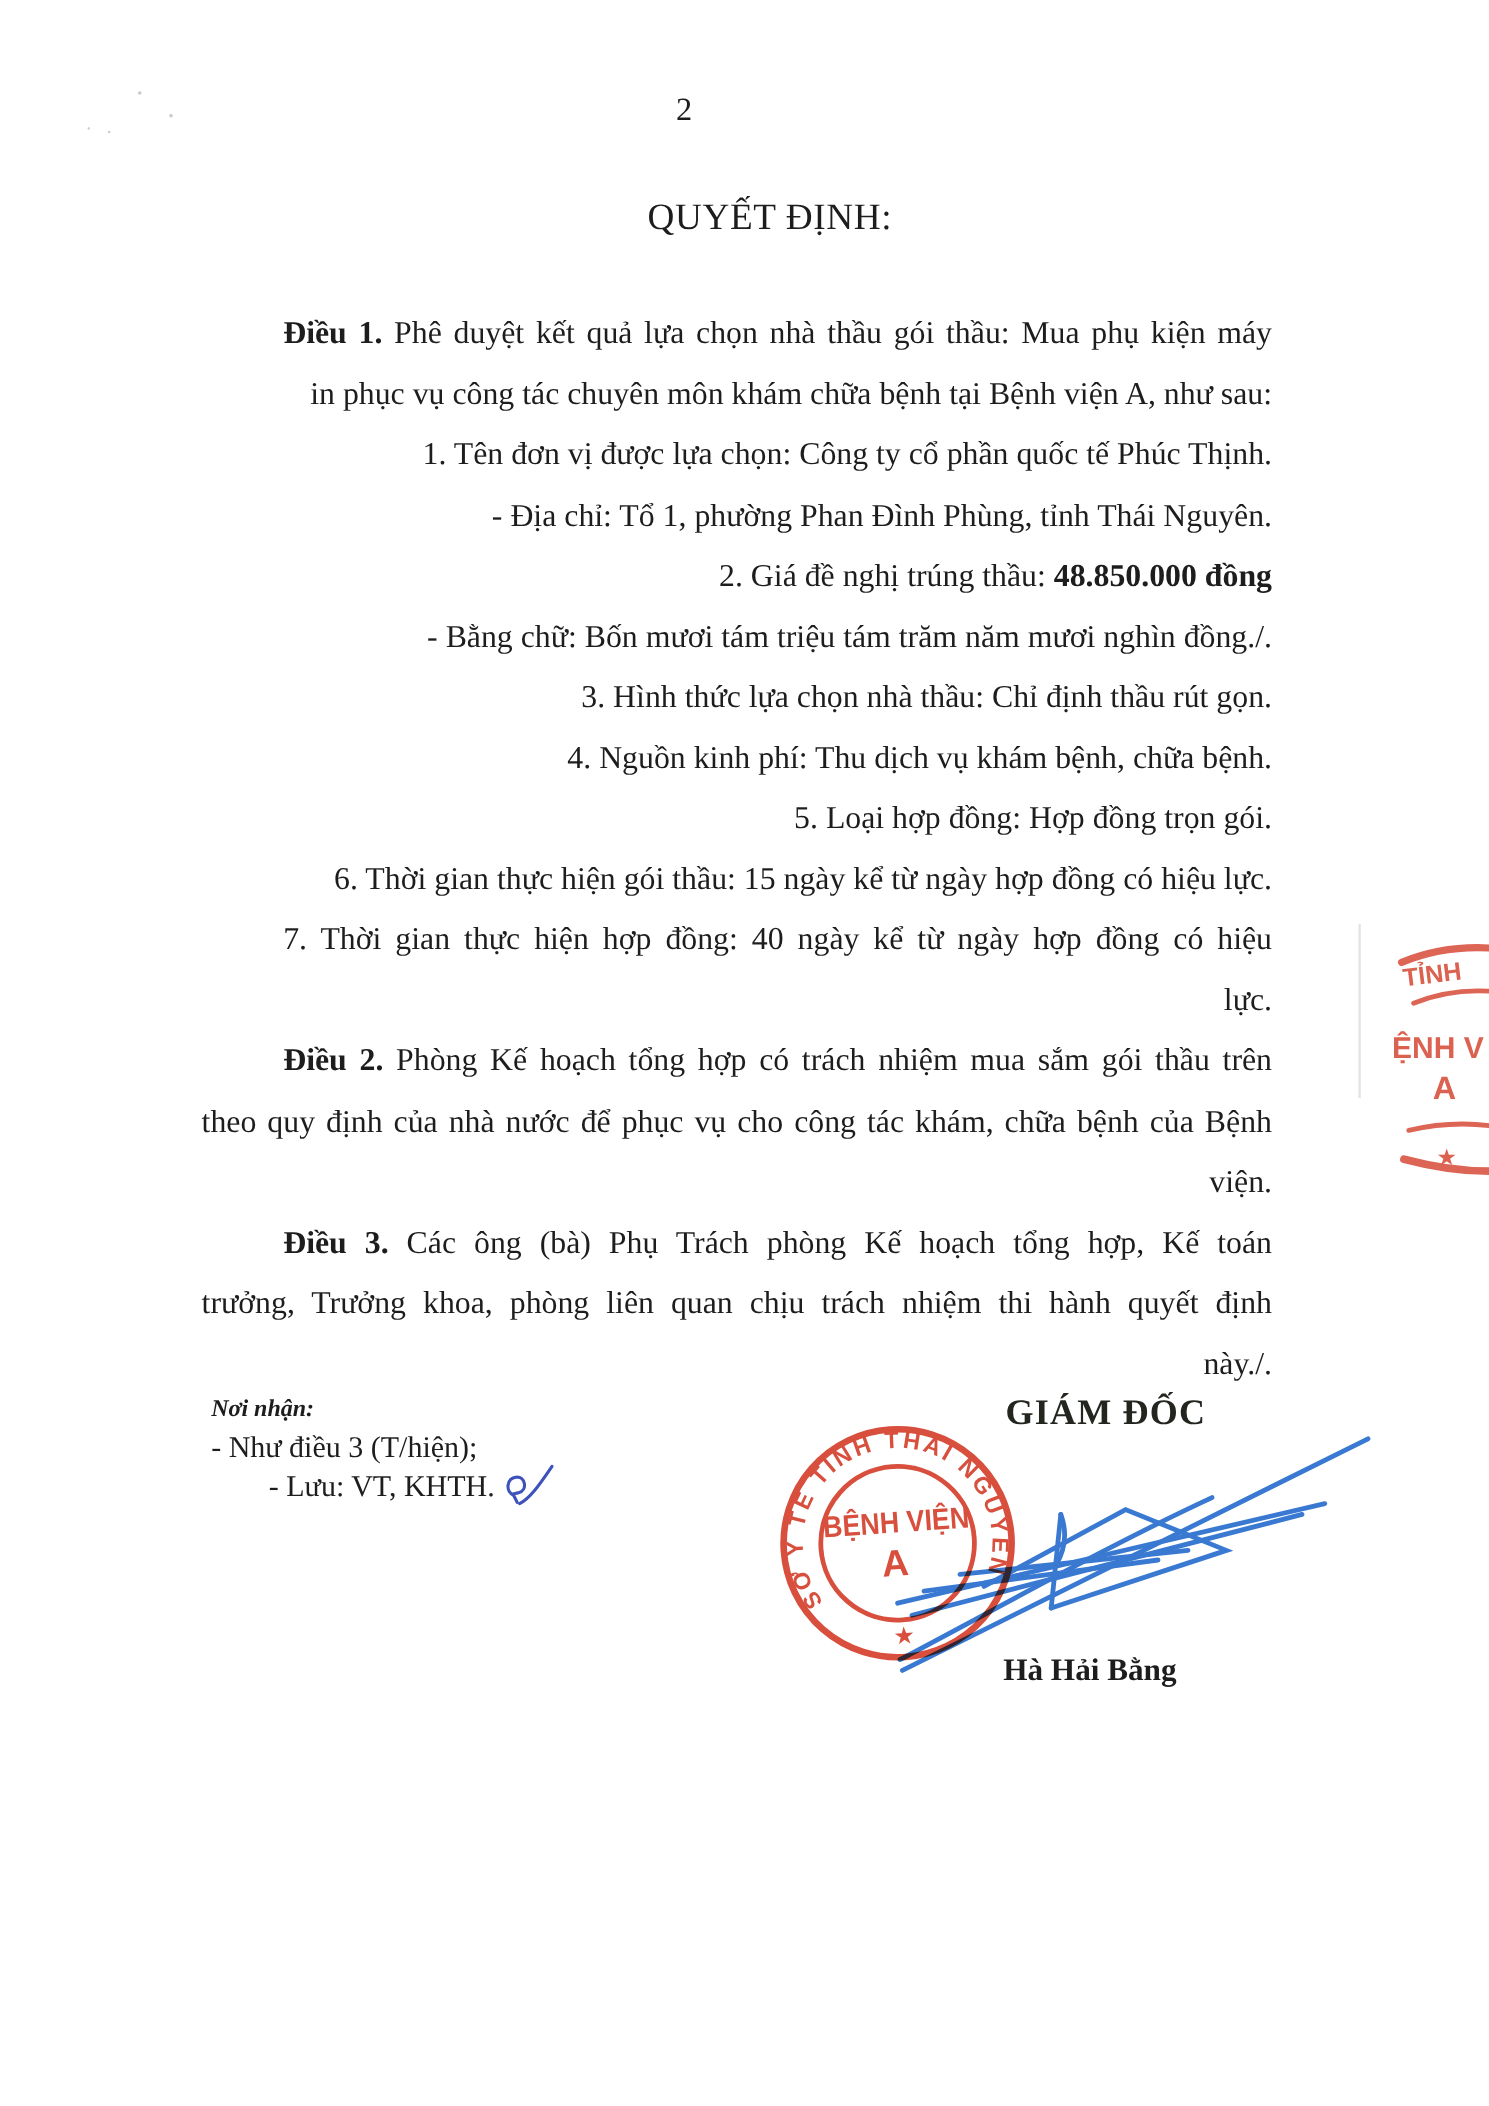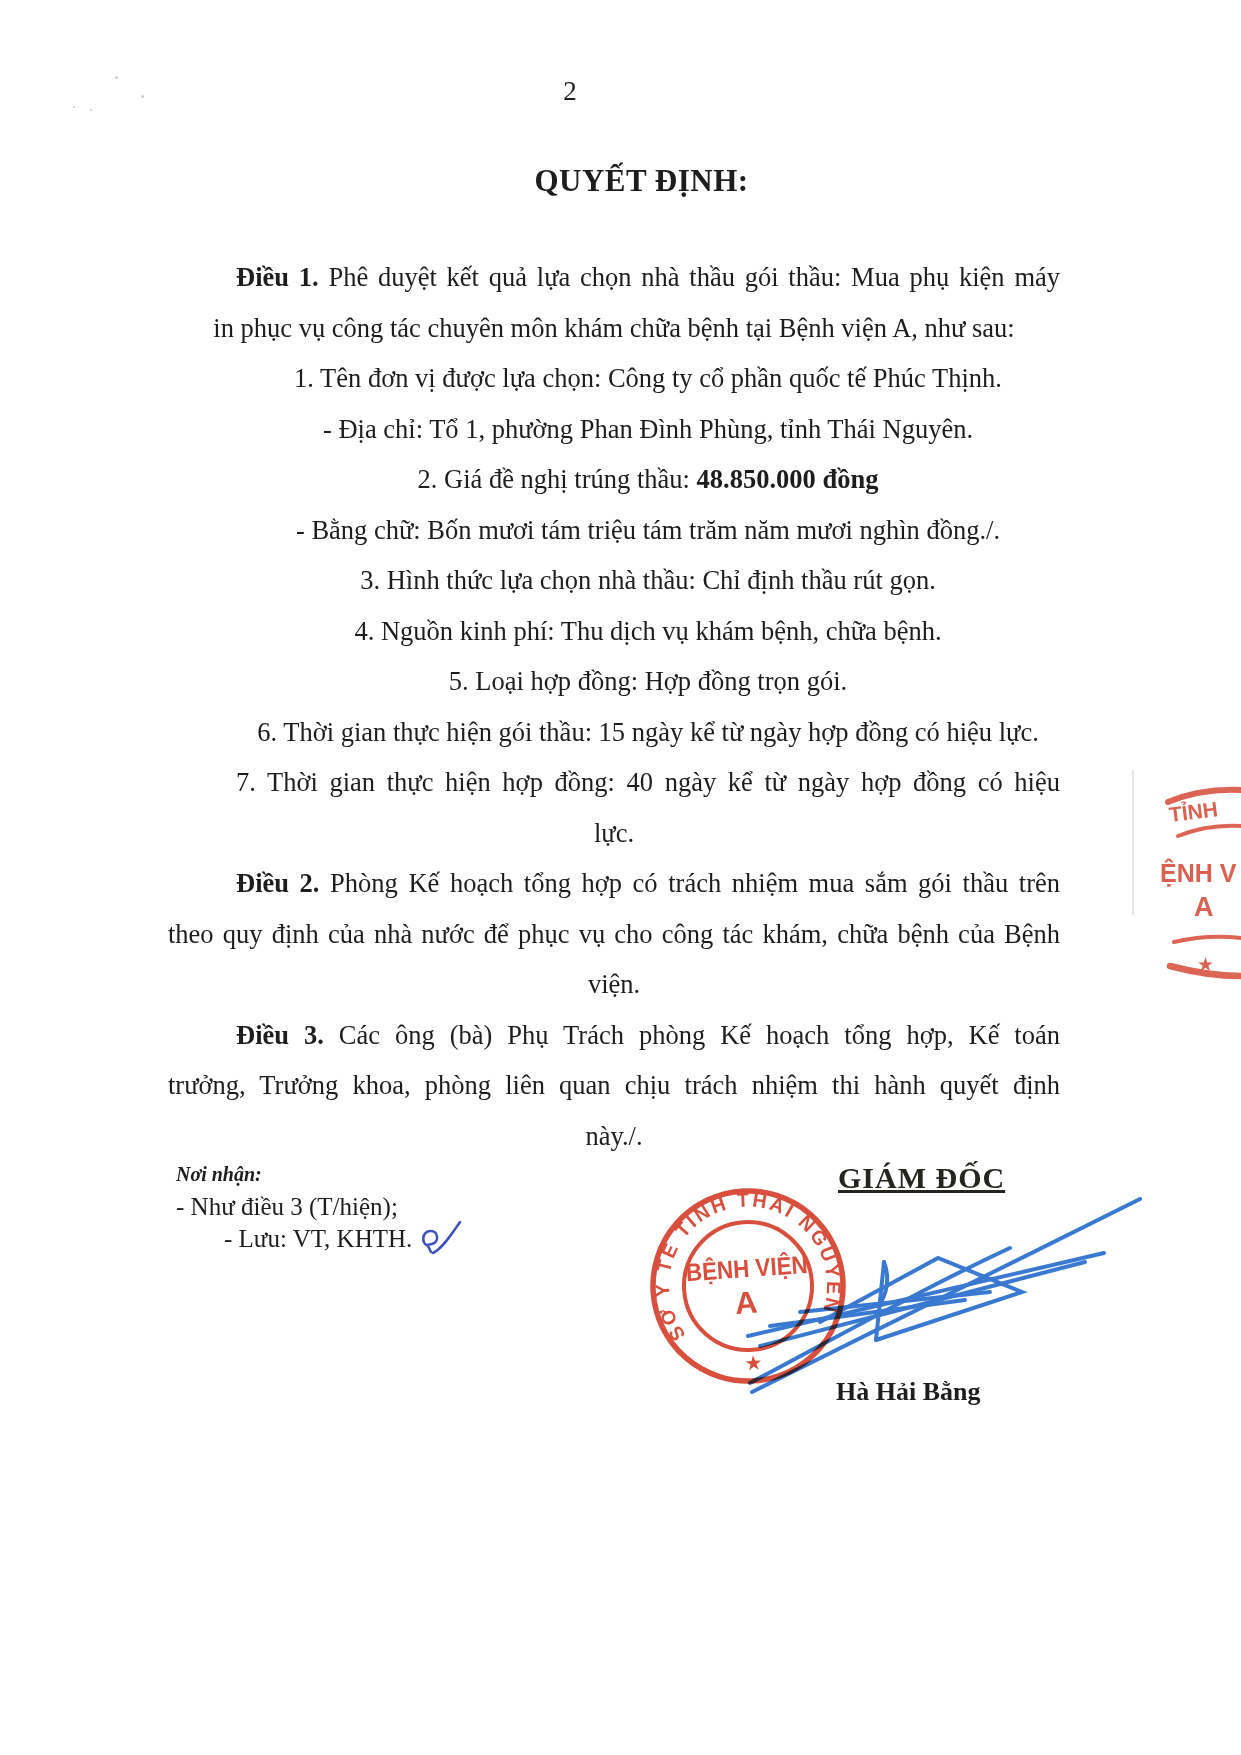"QUYẾT ĐỊNH:" .title { font-weight: bold -> normal }
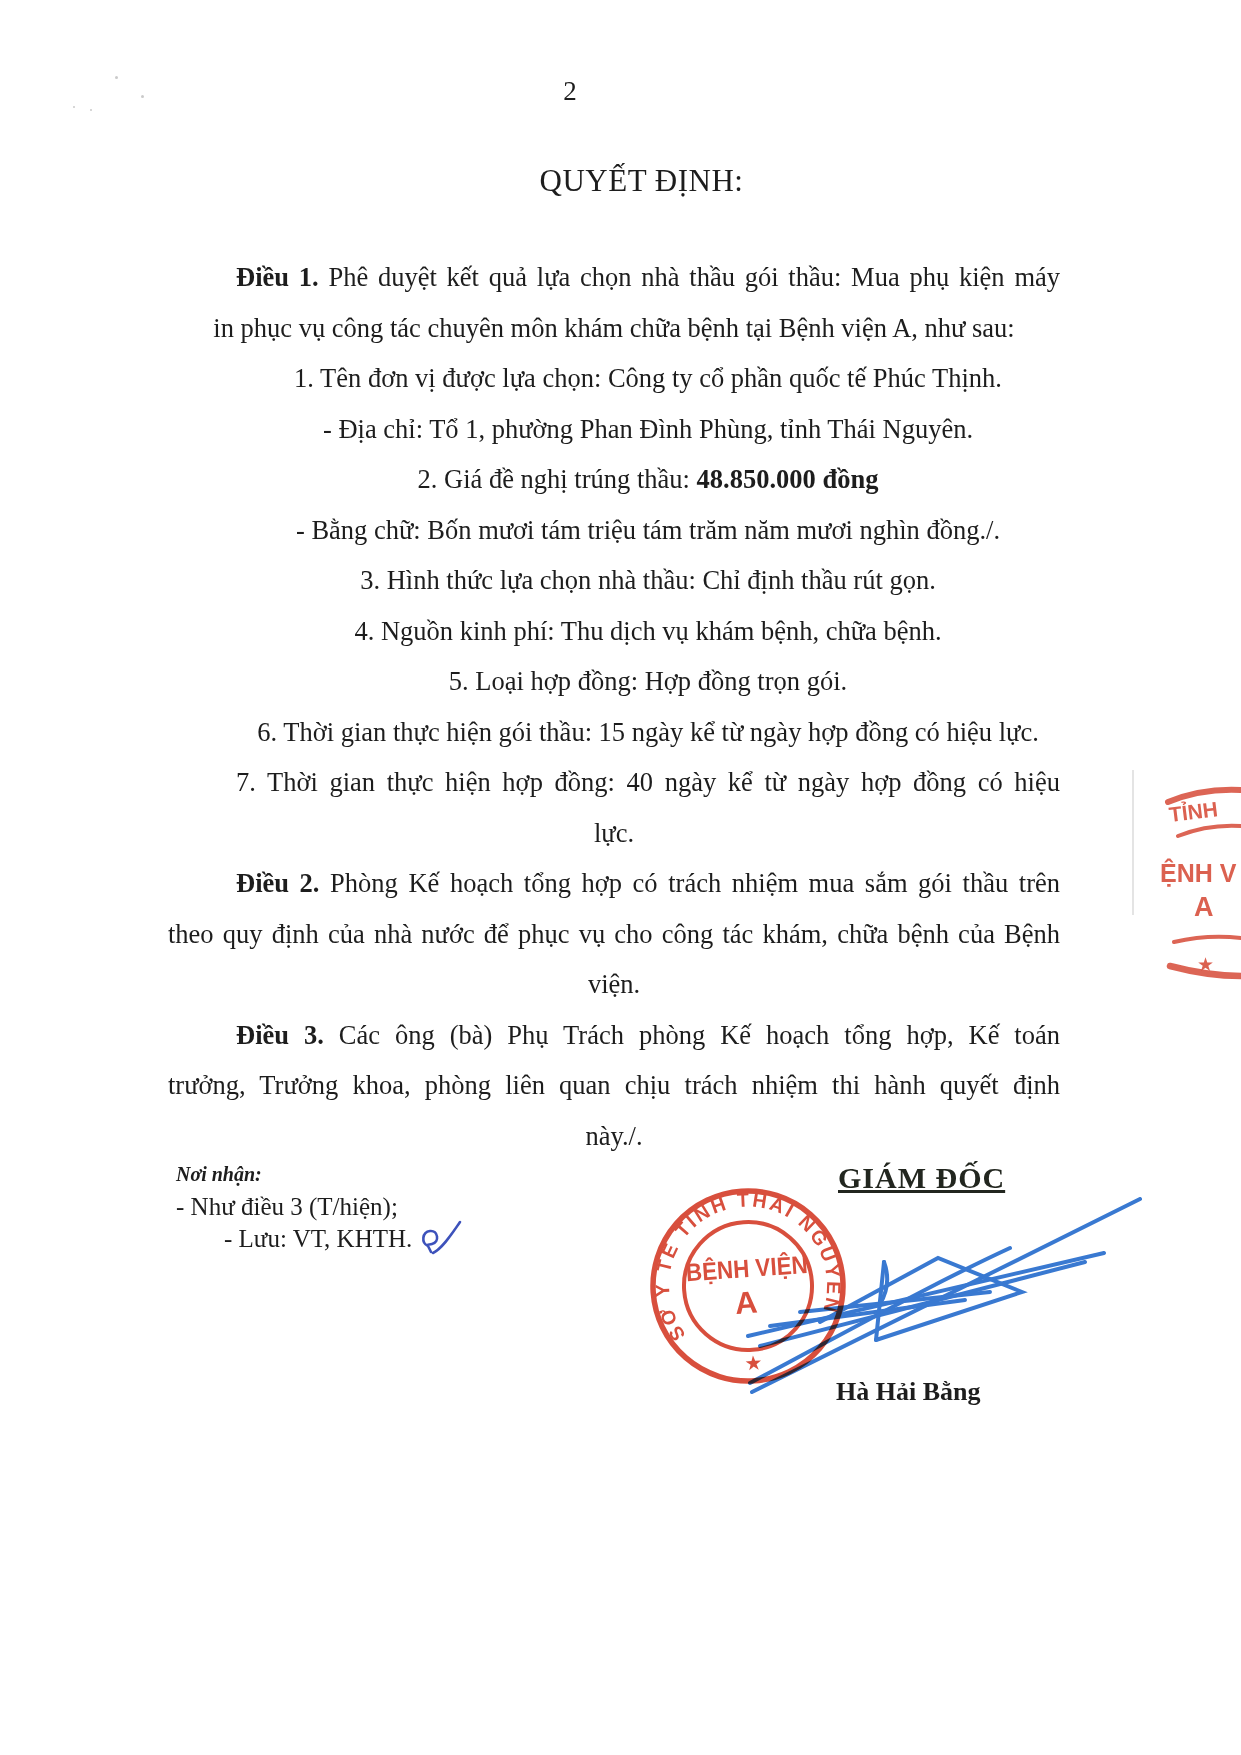"in phục vụ công tác" .line { text-align: center -> right }
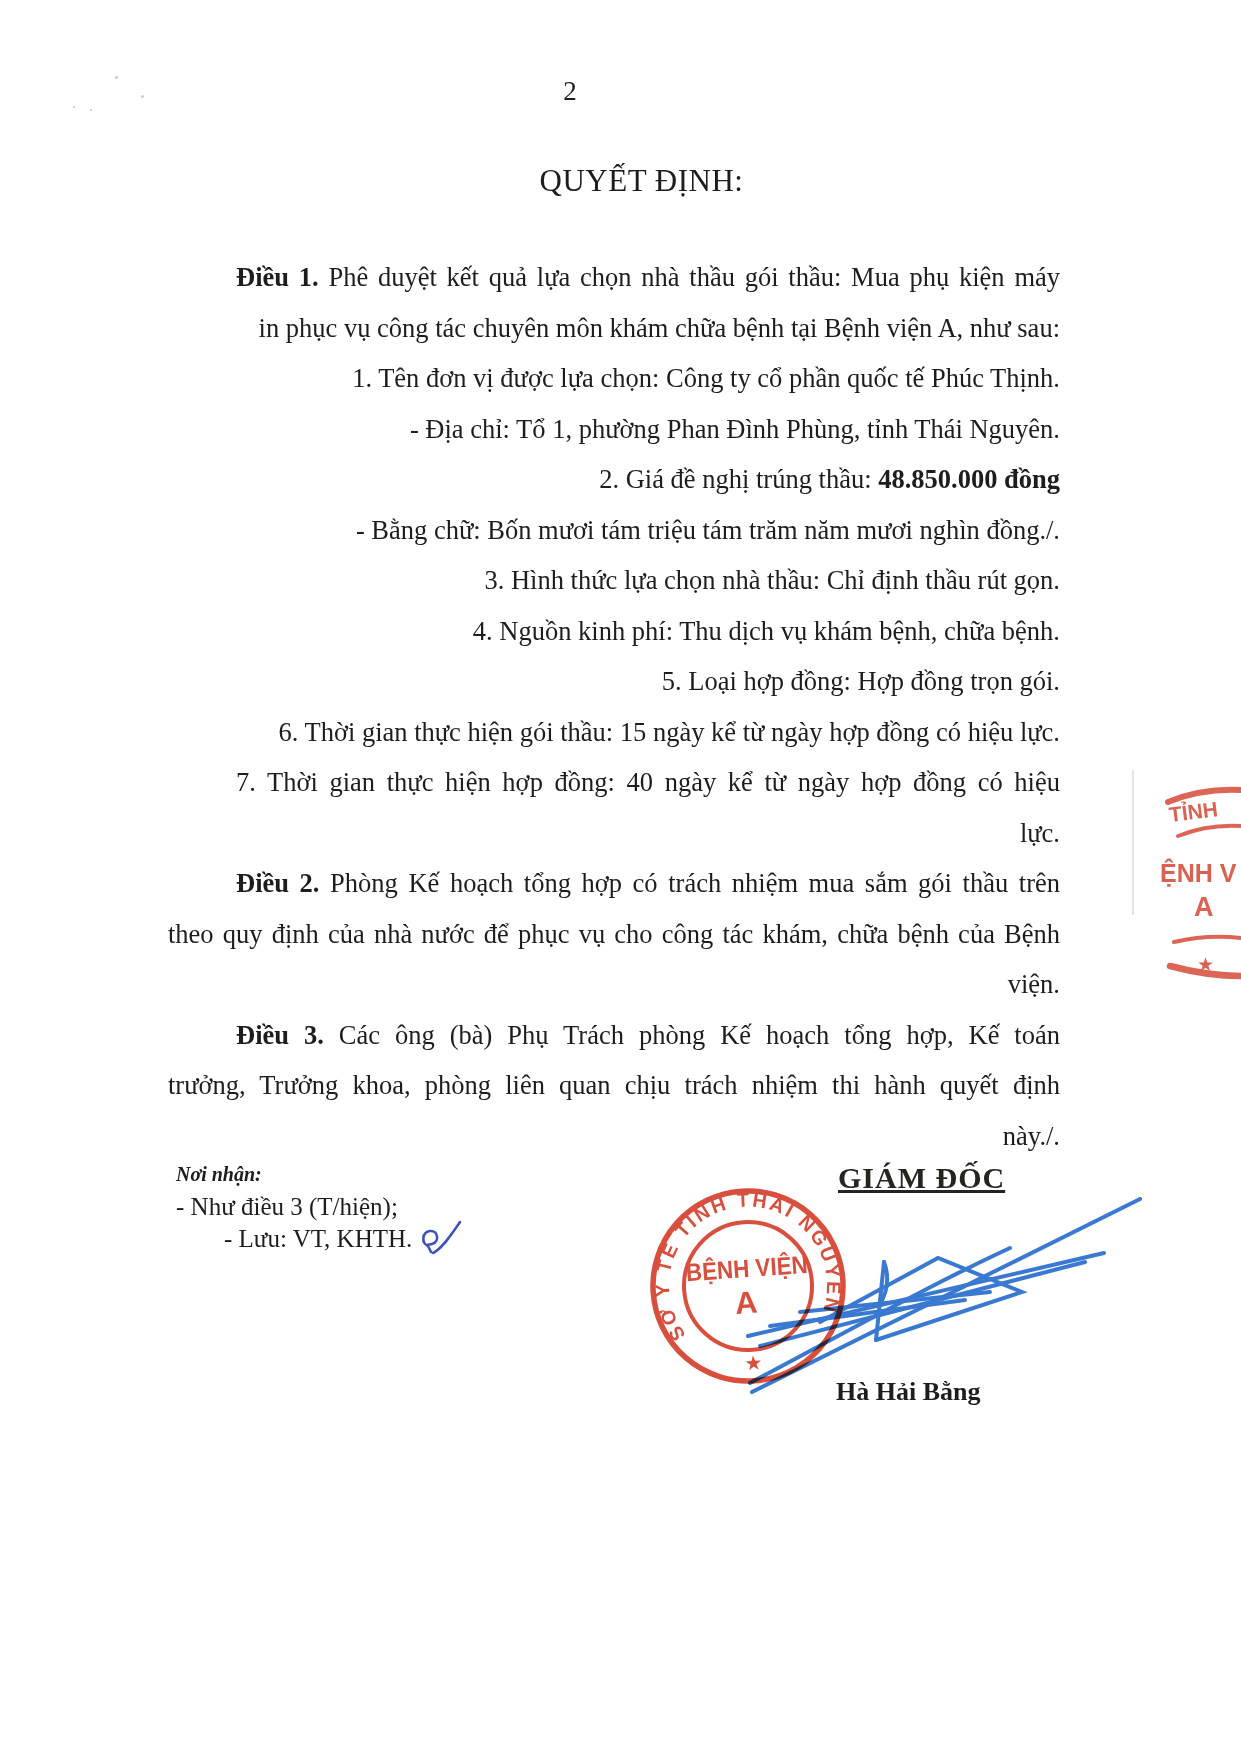"GIÁM ĐỐC" .director-title { text-decoration: underline -> none }
